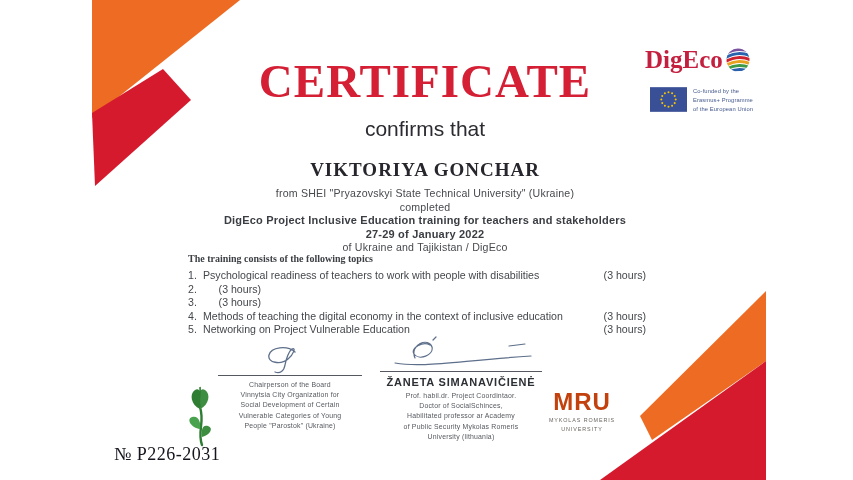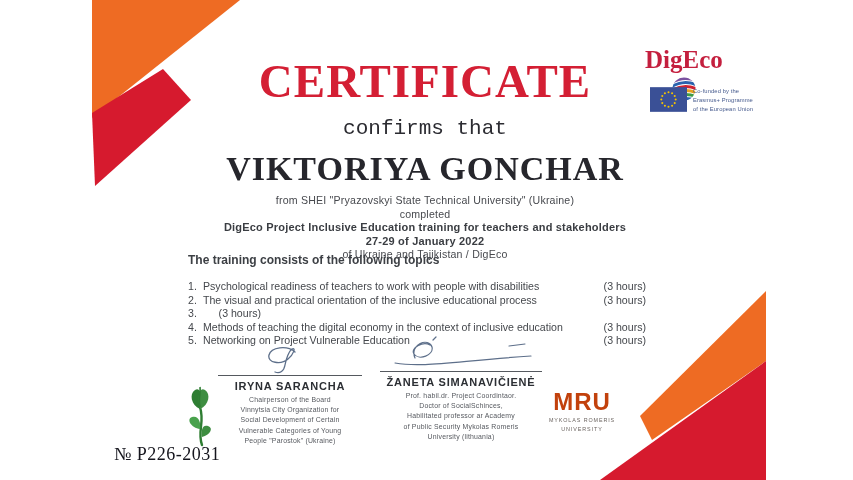"DigEco" .digeco { flex-direction: column -> none }
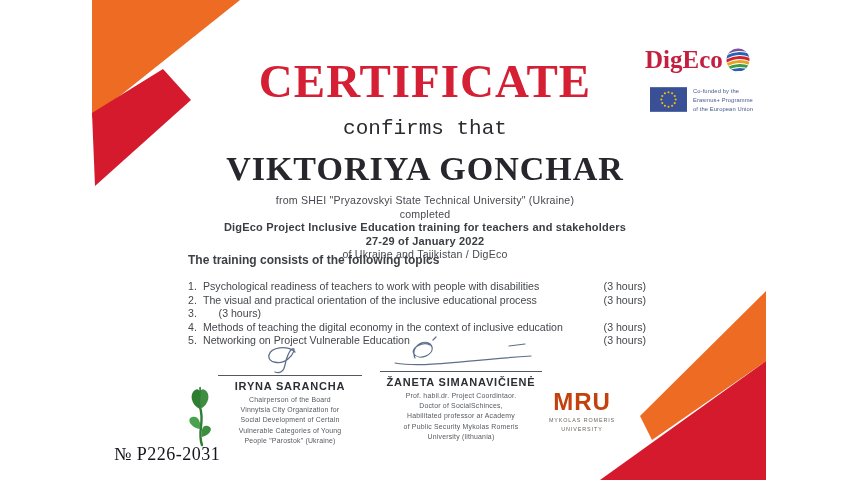"confirms that" .confirms { font-family: Liberation Mono, monospace -> Liberation Sans, sans-serif }
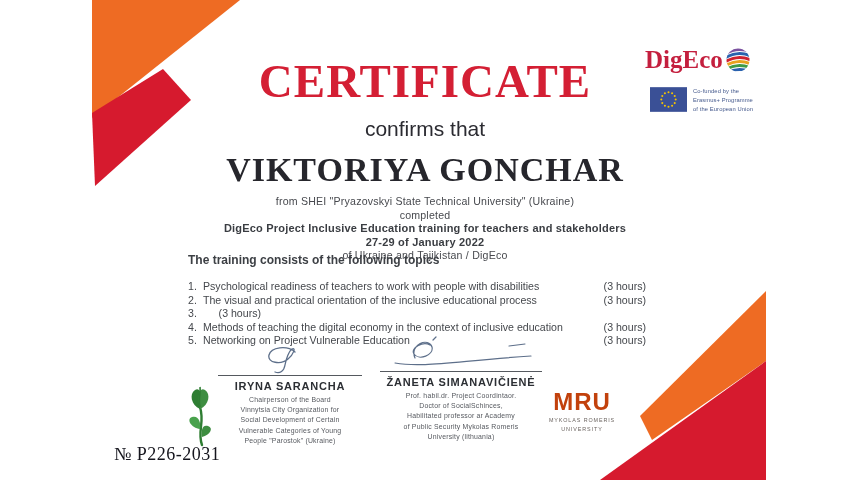"VIKTORIYA GONCHAR" .recipient { font-size: 34px -> 19px; margin-top: 10px -> 18px }
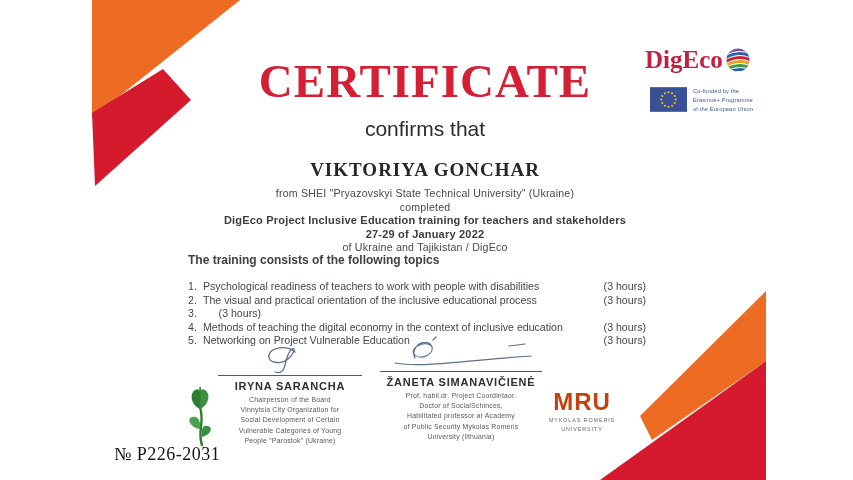"The training consists of the" .topics-heading { font-family: none -> Liberation Serif, serif; font-size: 12px -> 10px; margin-bottom: 13px -> 5px }
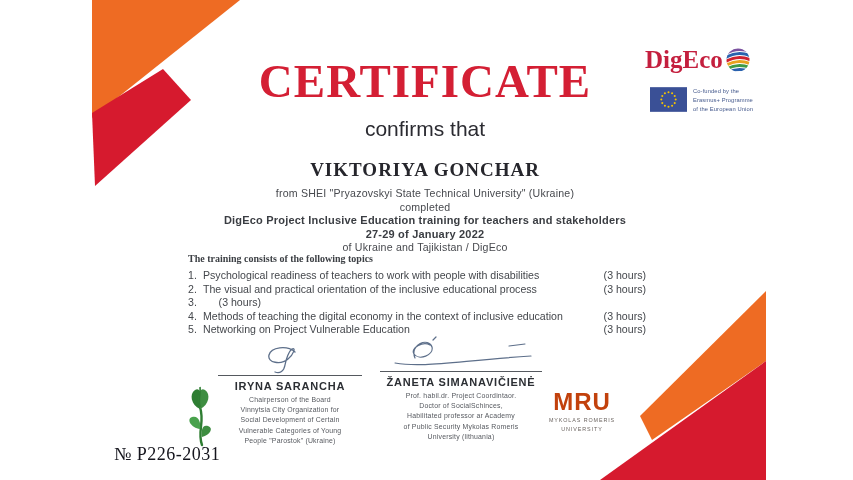"The visual and practical orientation" span.t-text { html: <span>The visual and practical orientation of the inclusive educational process</span> -> none }
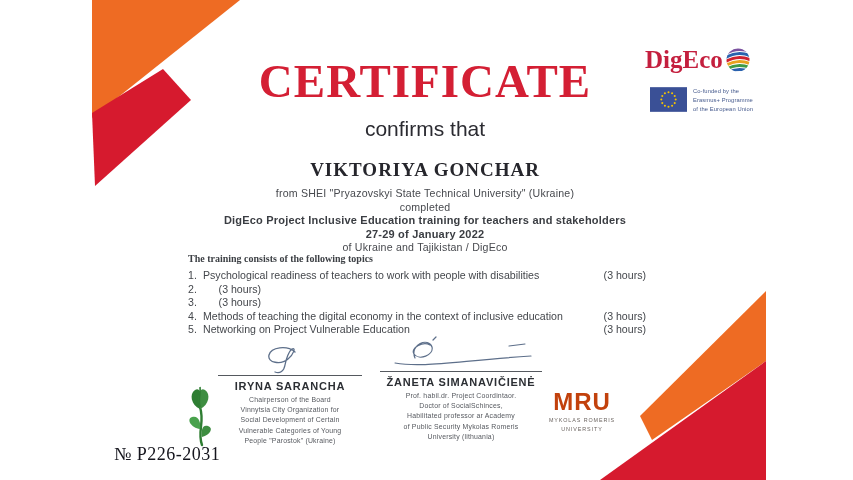"IRYNA SARANCHA" div.sig-name { html: <div>IRYNA SARANCHA</div> -> none }
